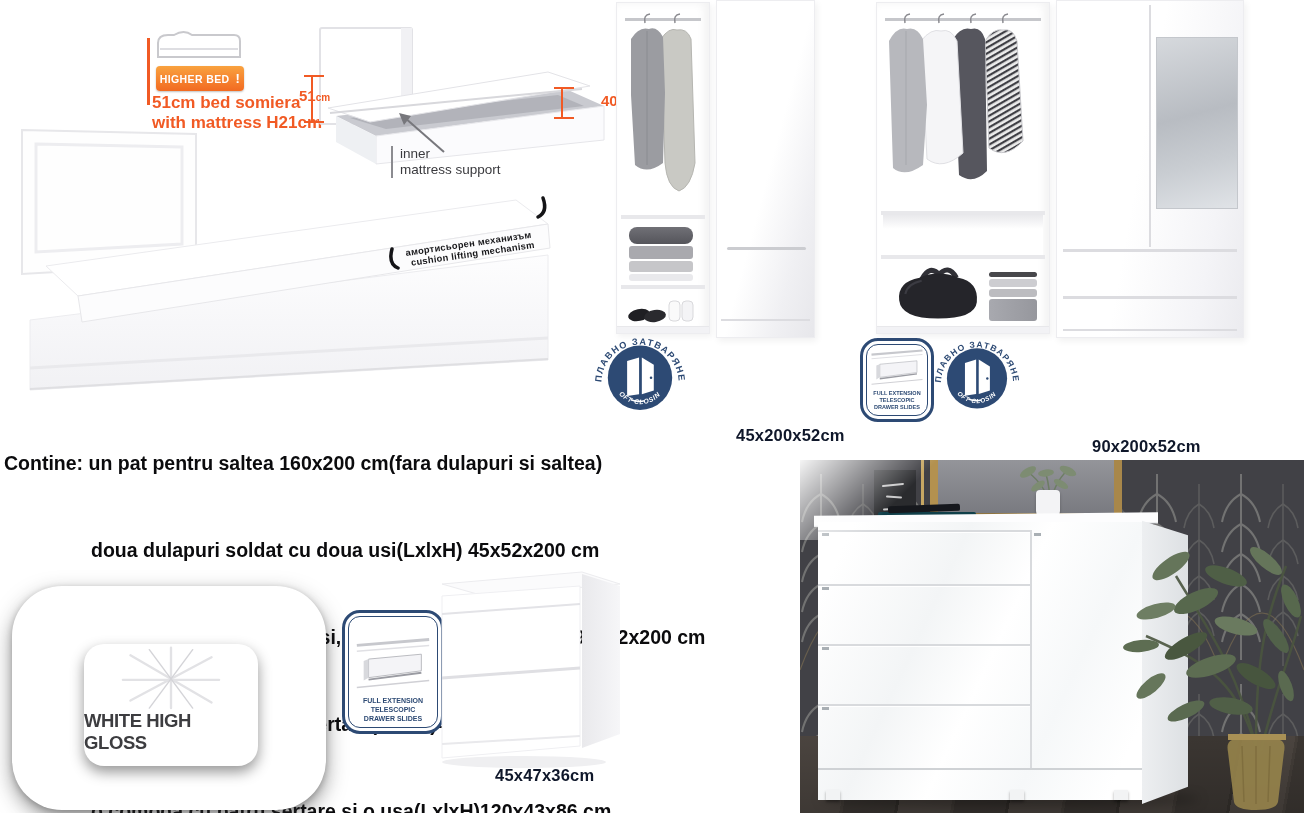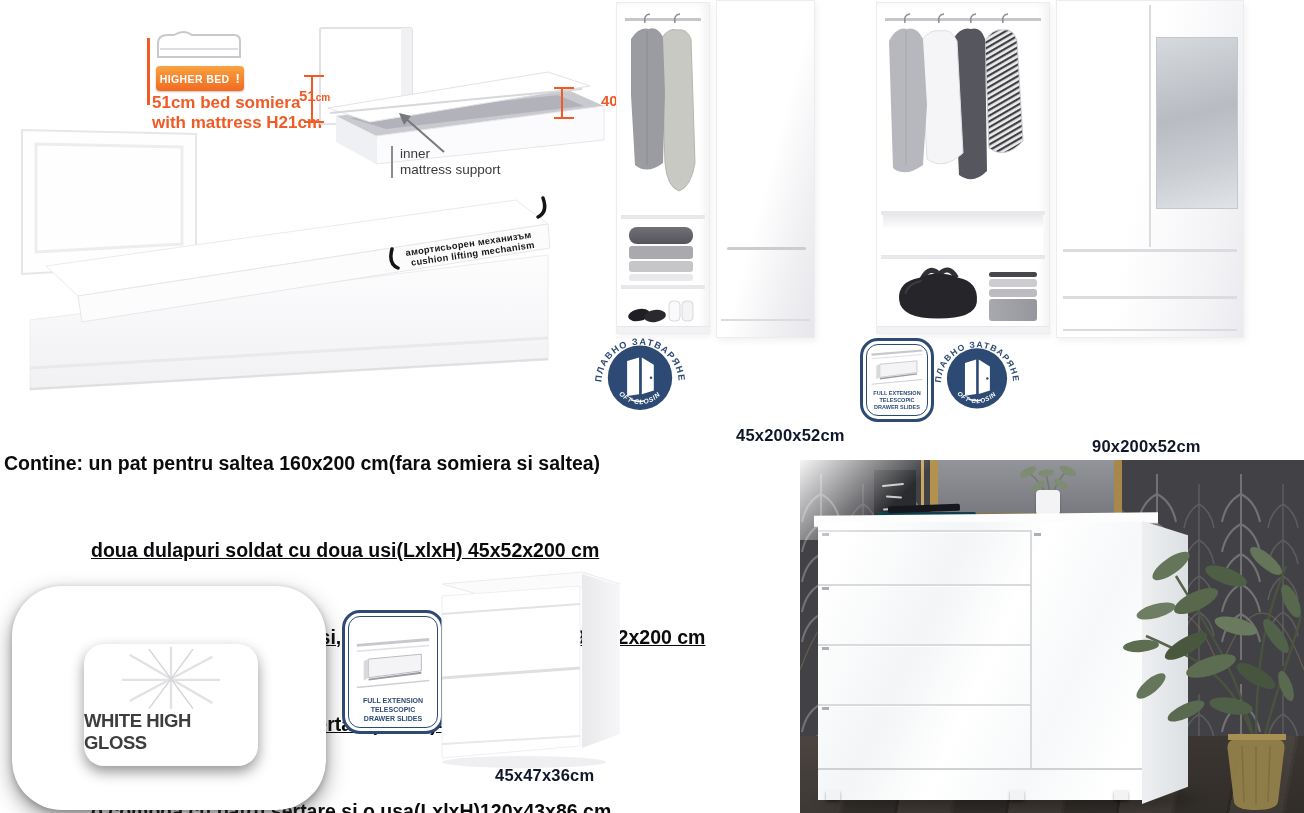"un pat pentru saltea 160x200" span { text: somiera -> dulapuri }
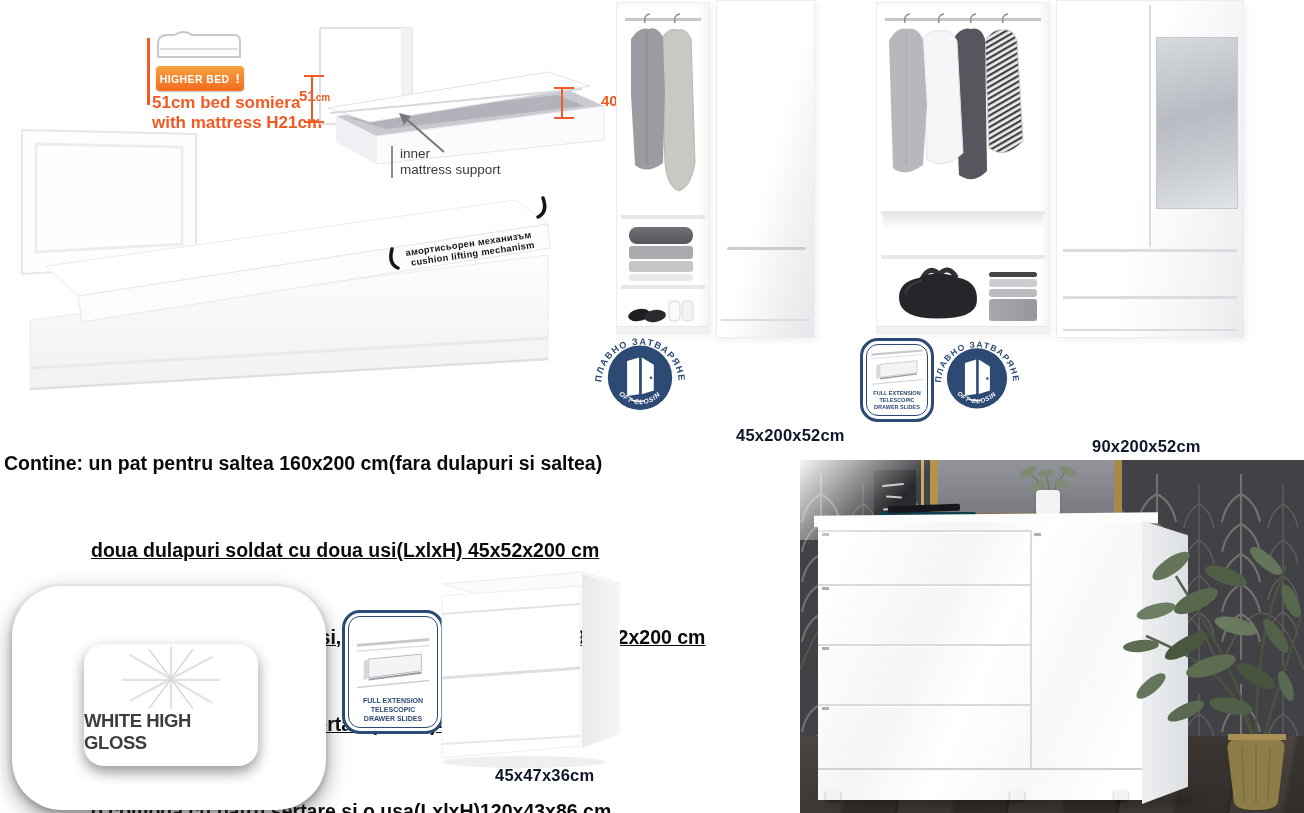"doua dulapuri soldat cu doua" .contents .cline { text-decoration: underline -> none }
